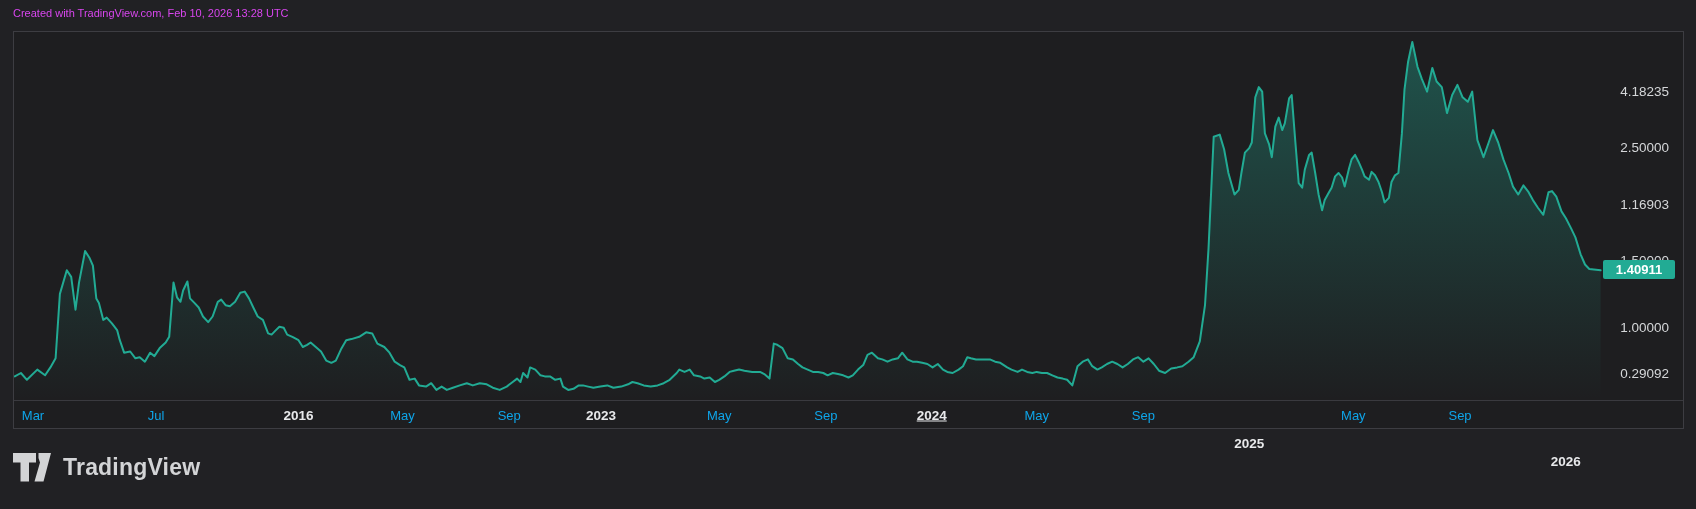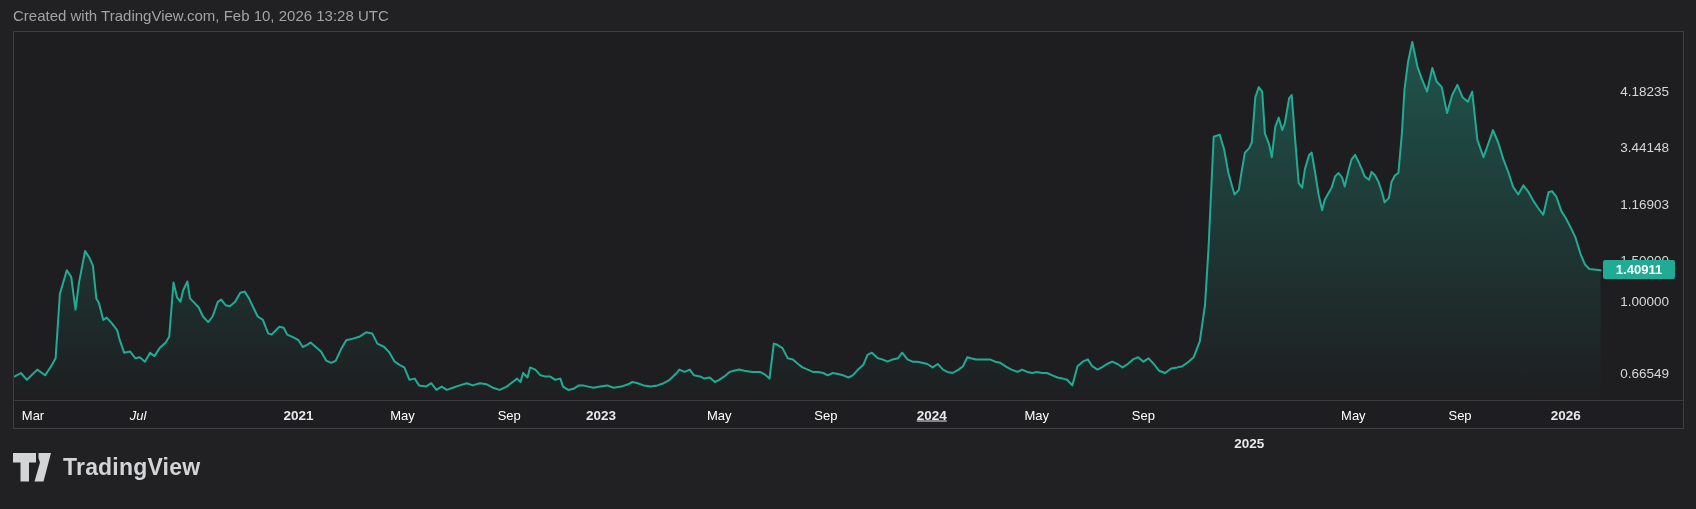"Created with TradingView.com, Feb 10," .attribution { color: #a3a3a3 -> #d946ef; font-size: 15px -> 11px }
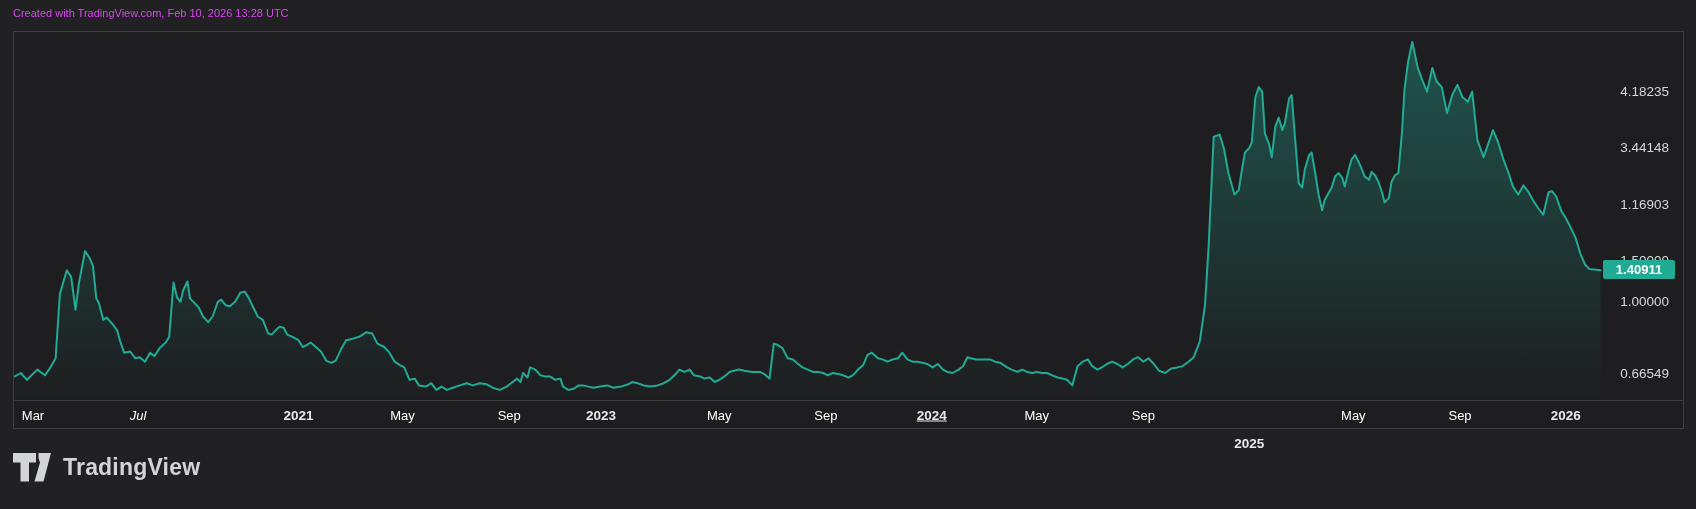"3.44148" div.price-label { text: 3.44148 -> 2.50000 }
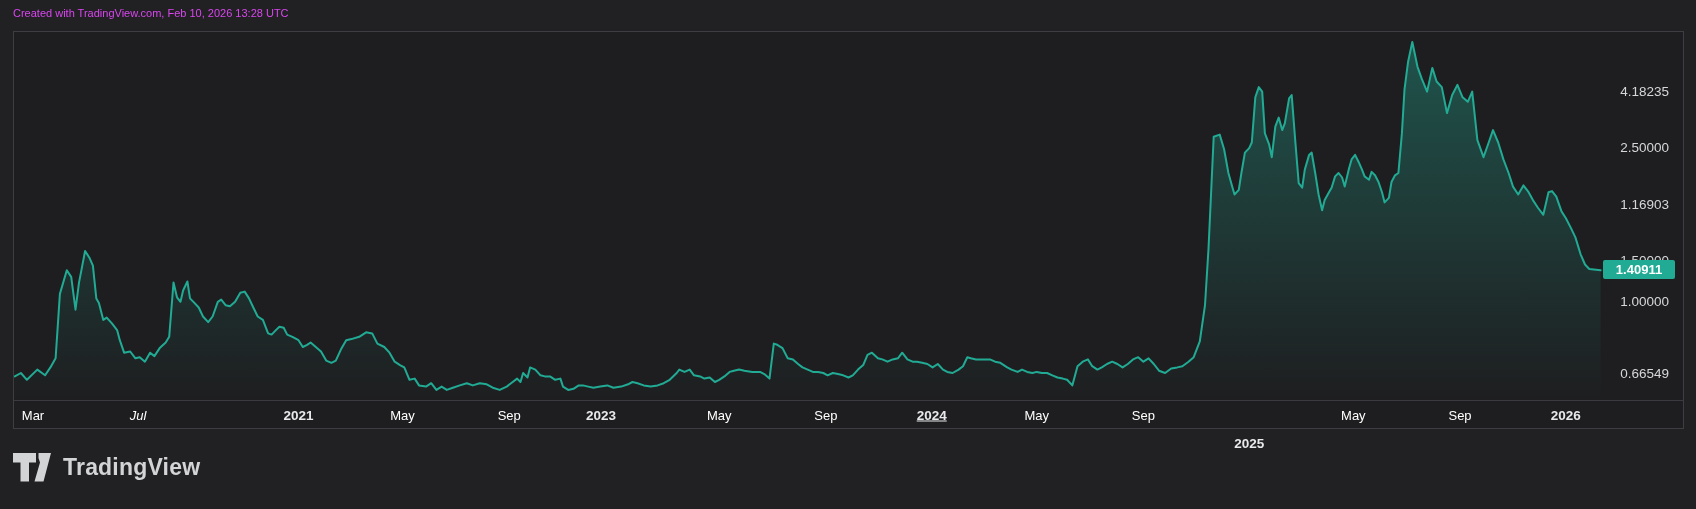"1.00000" div.price-label { top: 269px -> 295px }
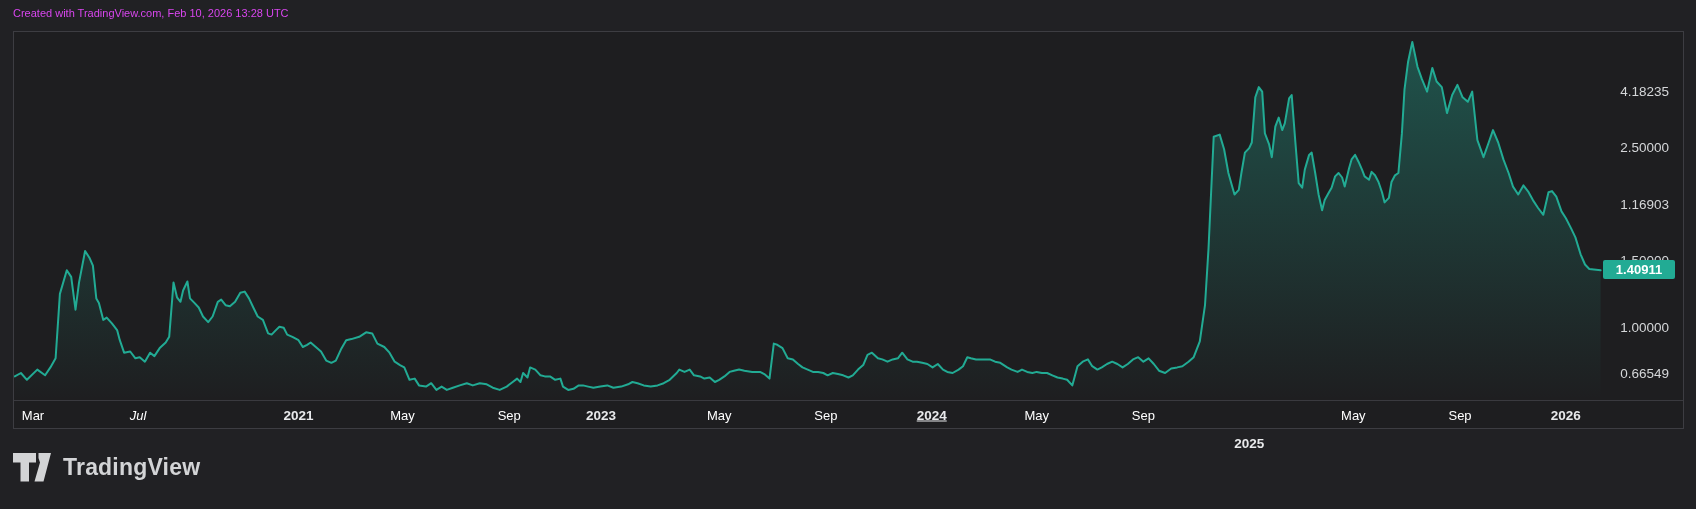"0.66549" div.price-label { text: 0.66549 -> 0.29092 }
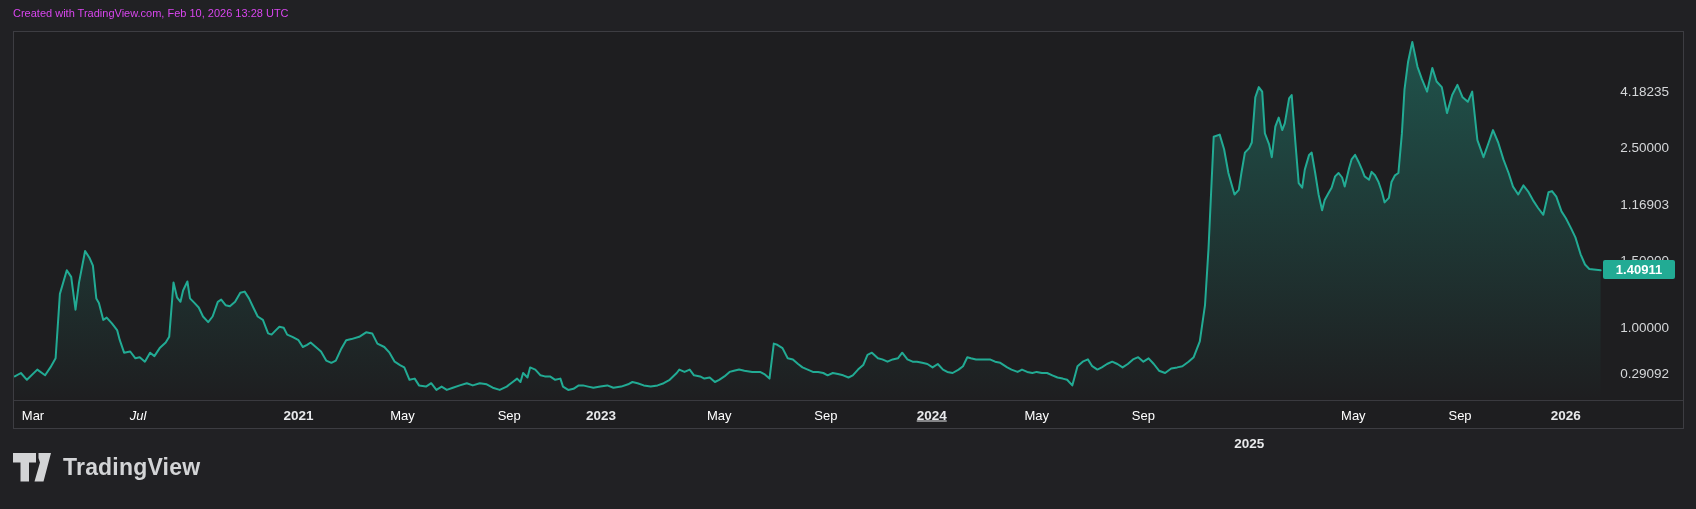"Mar" .time-label { color: #ffffff -> #0ea5e9 }
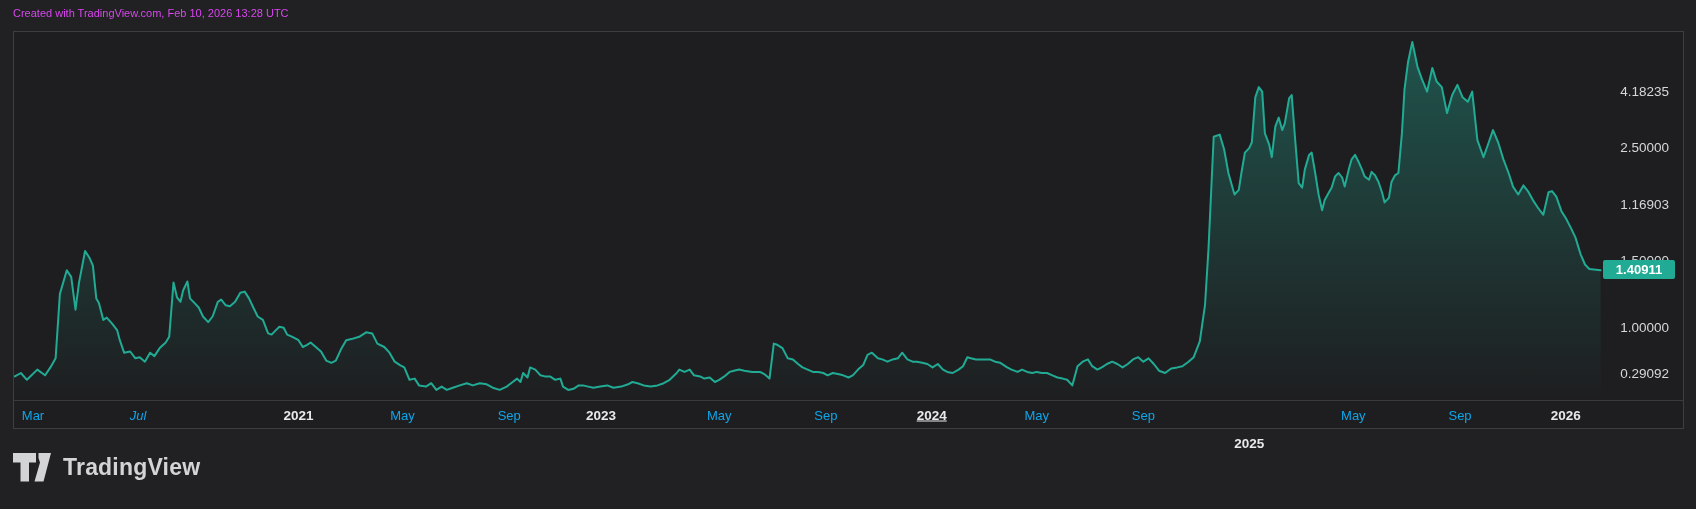"Jul" div.time-label { font-style: italic -> none; left: 124px -> 142px }
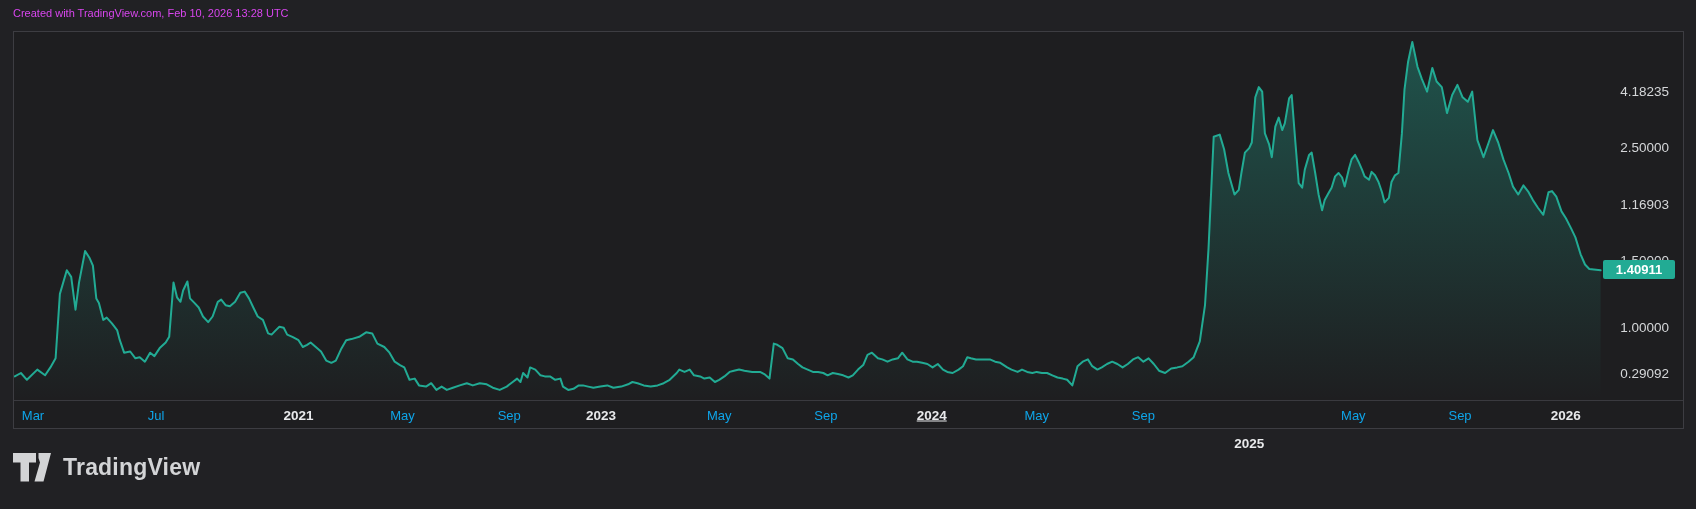"2021" div.time-label { text: 2021 -> 2016 }
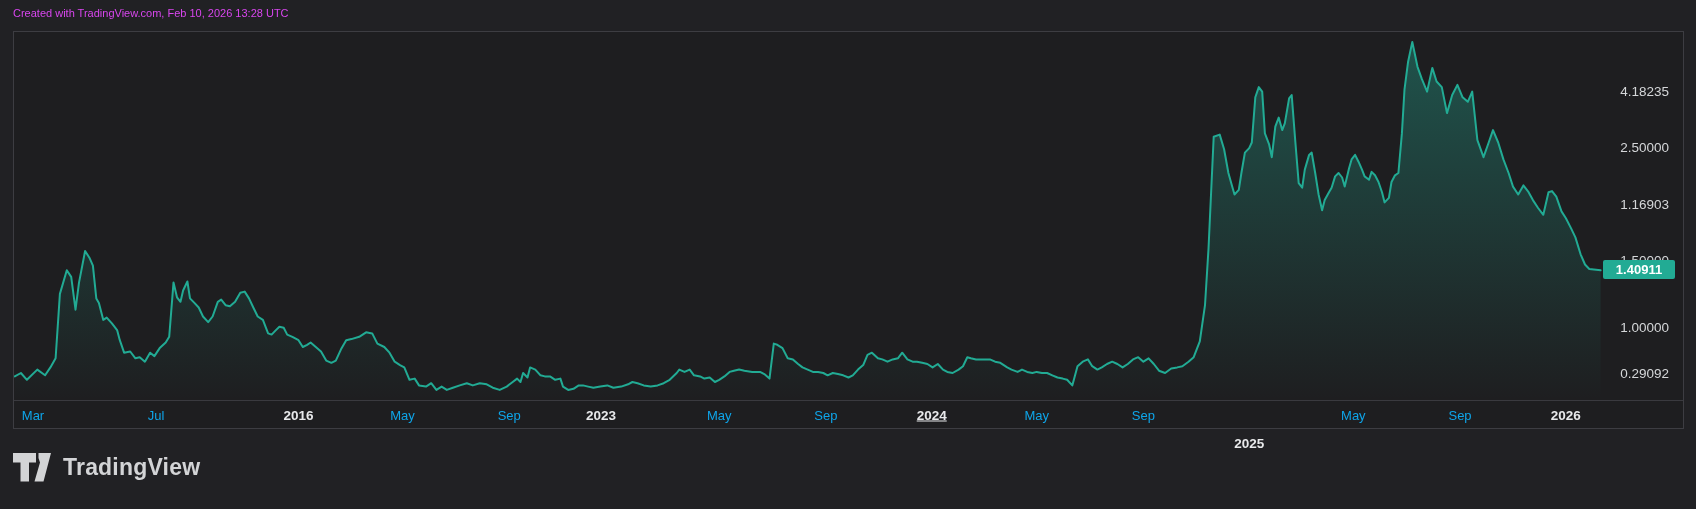"2026" div.time-label { margin-top: none -> 46px }
